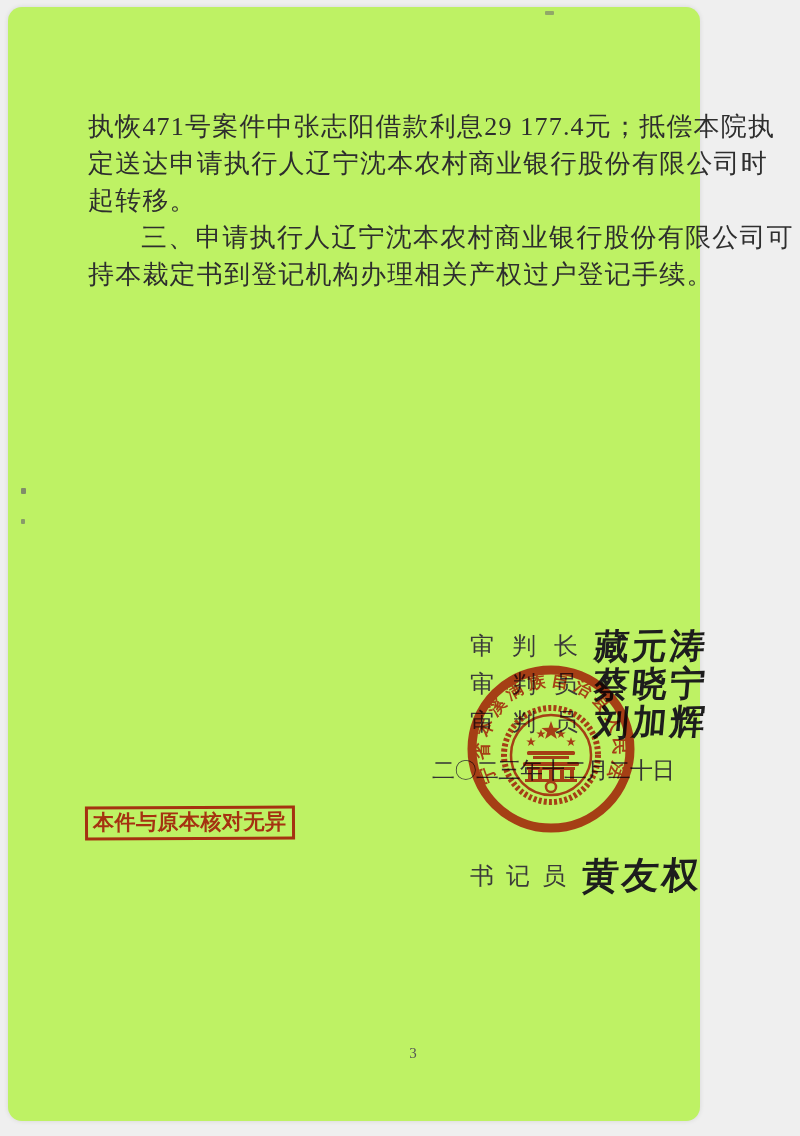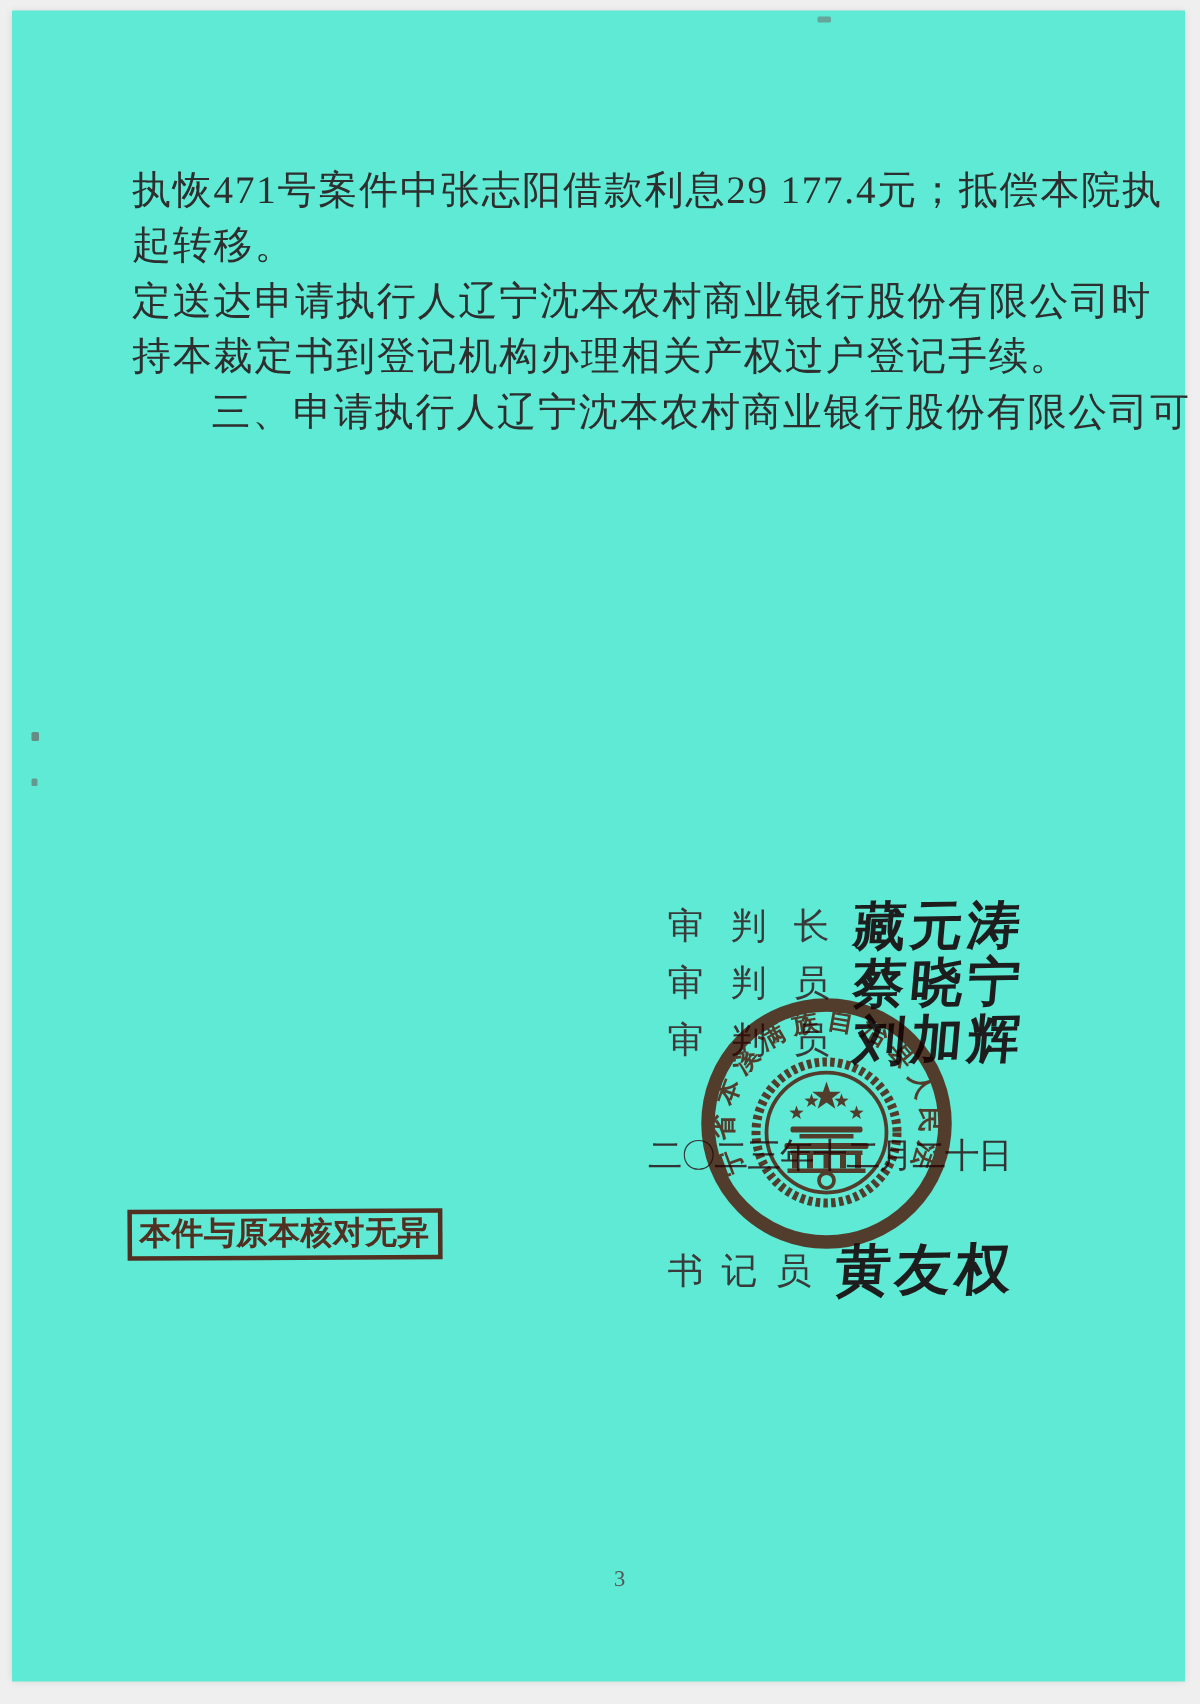"执恢471号案件中张志阳借款利息29 177.4元；抵偿本院执" .page { background: #5eead4 -> #bef264; border-radius: none -> 14px; width: 782px -> 692px }
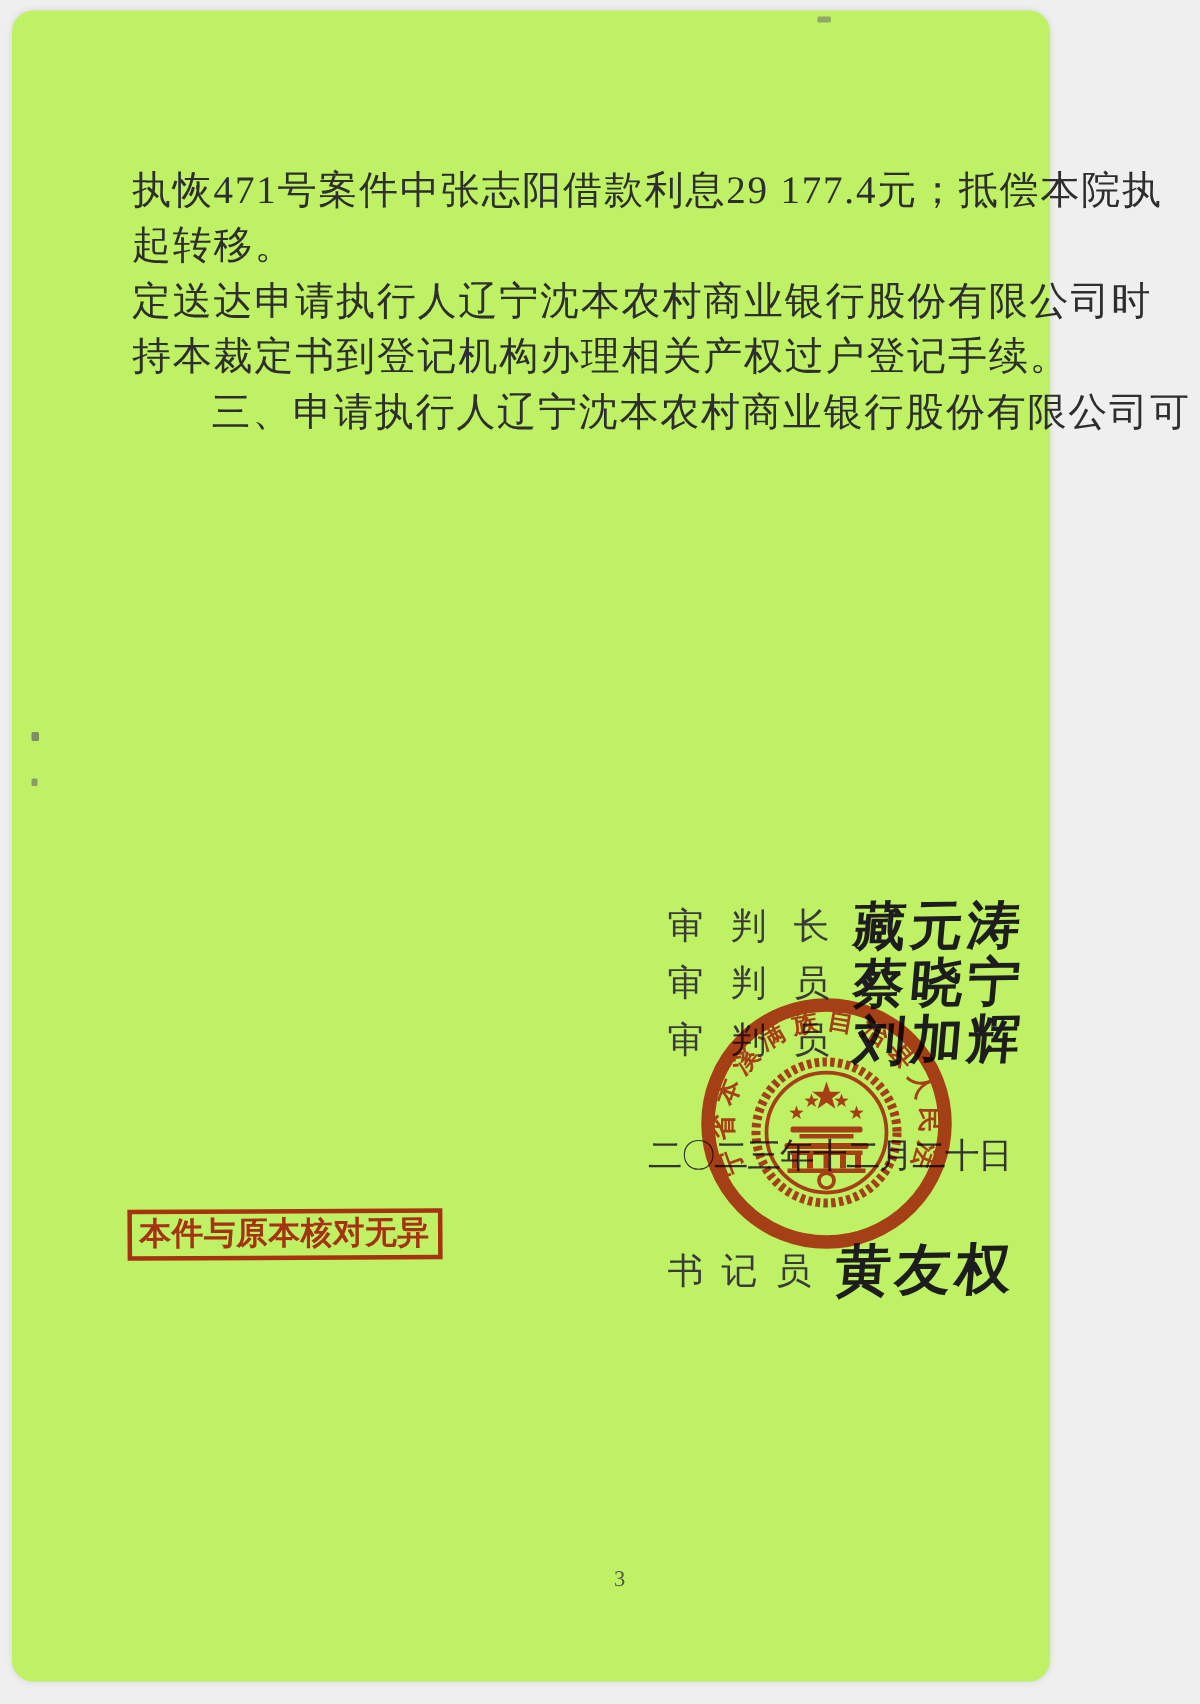"起转移。" div.line { order: before "定送达申请执行人辽宁沈本农村商业银行股份有限公司时" -> after "定送达申请执行人辽宁沈本农村商业银行股份有限公司时" }
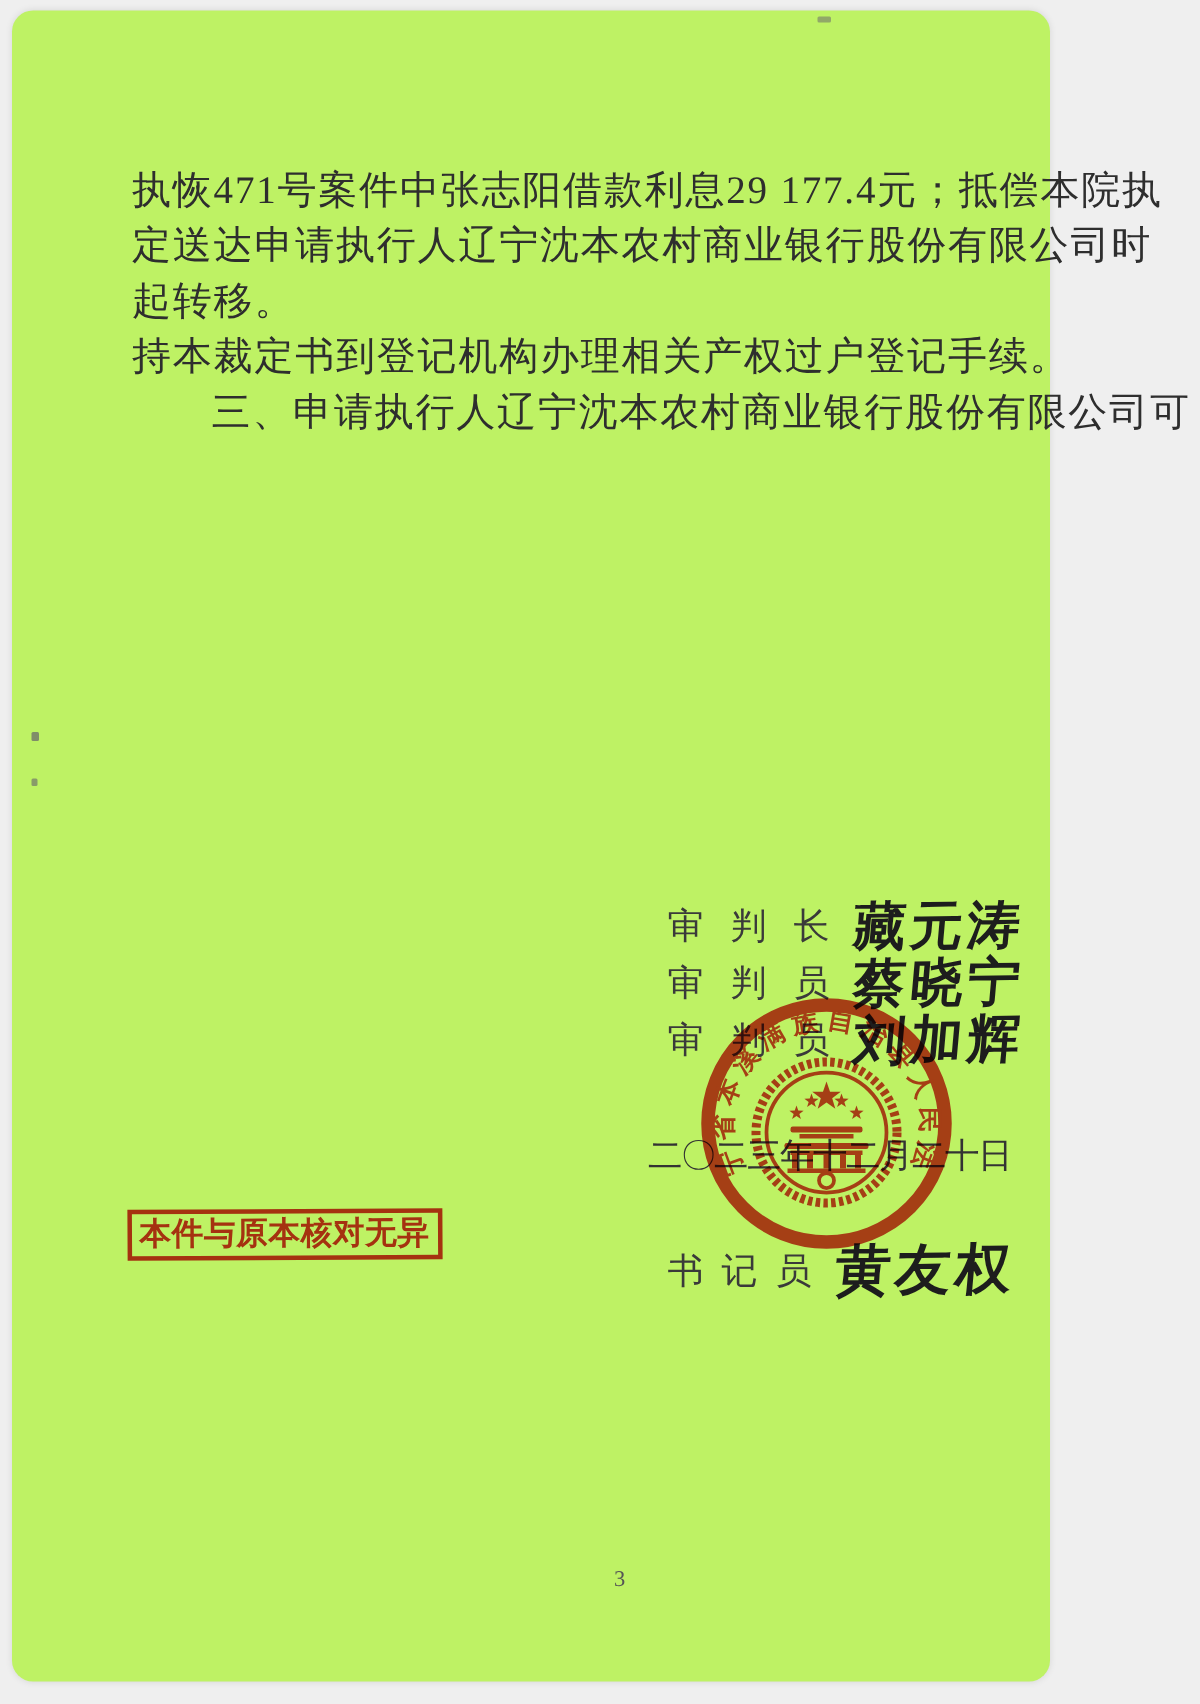"持本裁定书到登记机构办理相关产权过户登记手续。" div.line { order: before "三、申请执行人辽宁沈本农村商业银行股份有限公司可" -> after "三、申请执行人辽宁沈本农村商业银行股份有限公司可" }
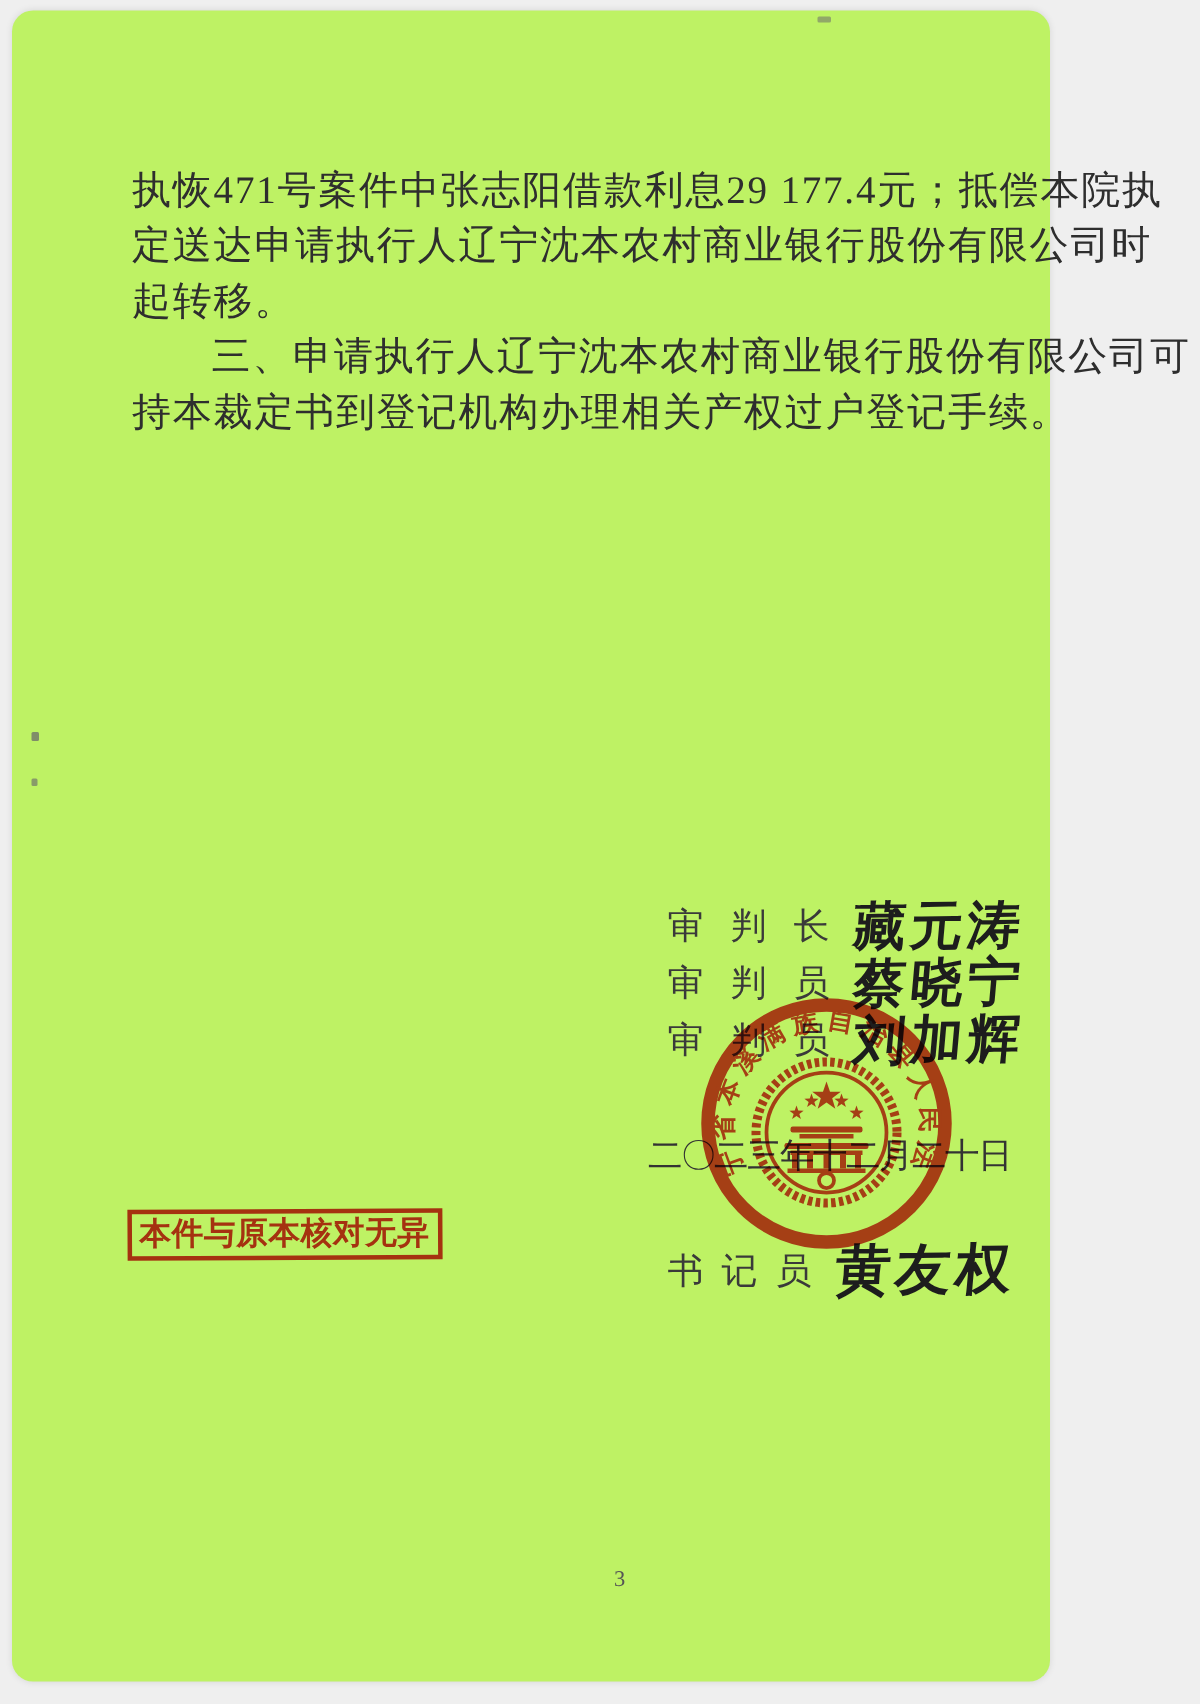"审判长" .sig-row { left: 437px -> 462px; margin-top: none -> 29px }
